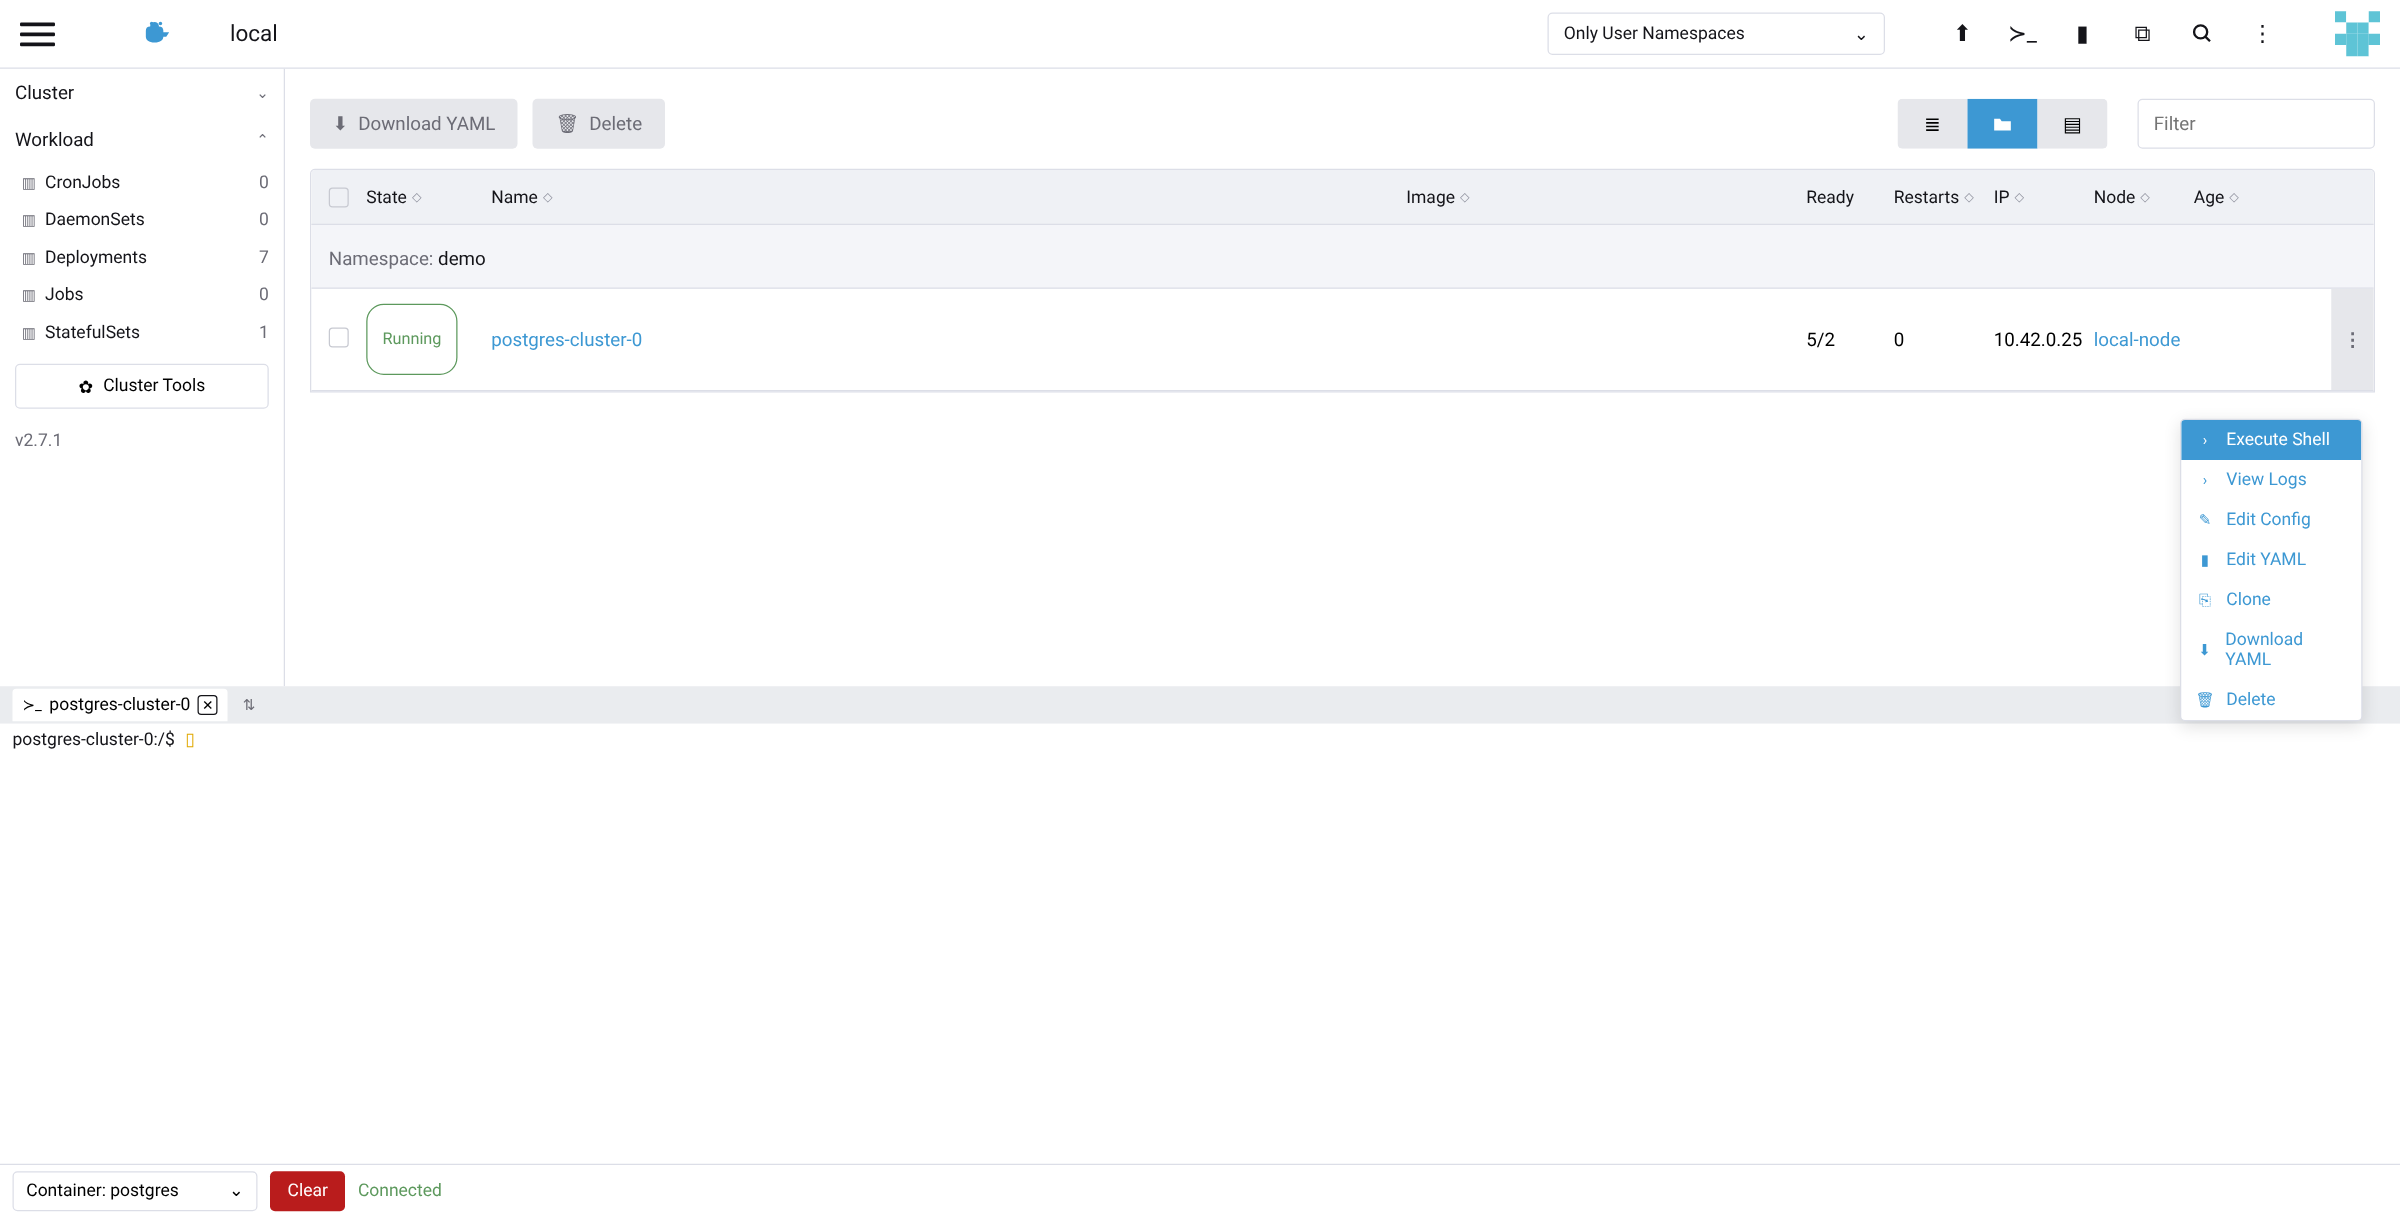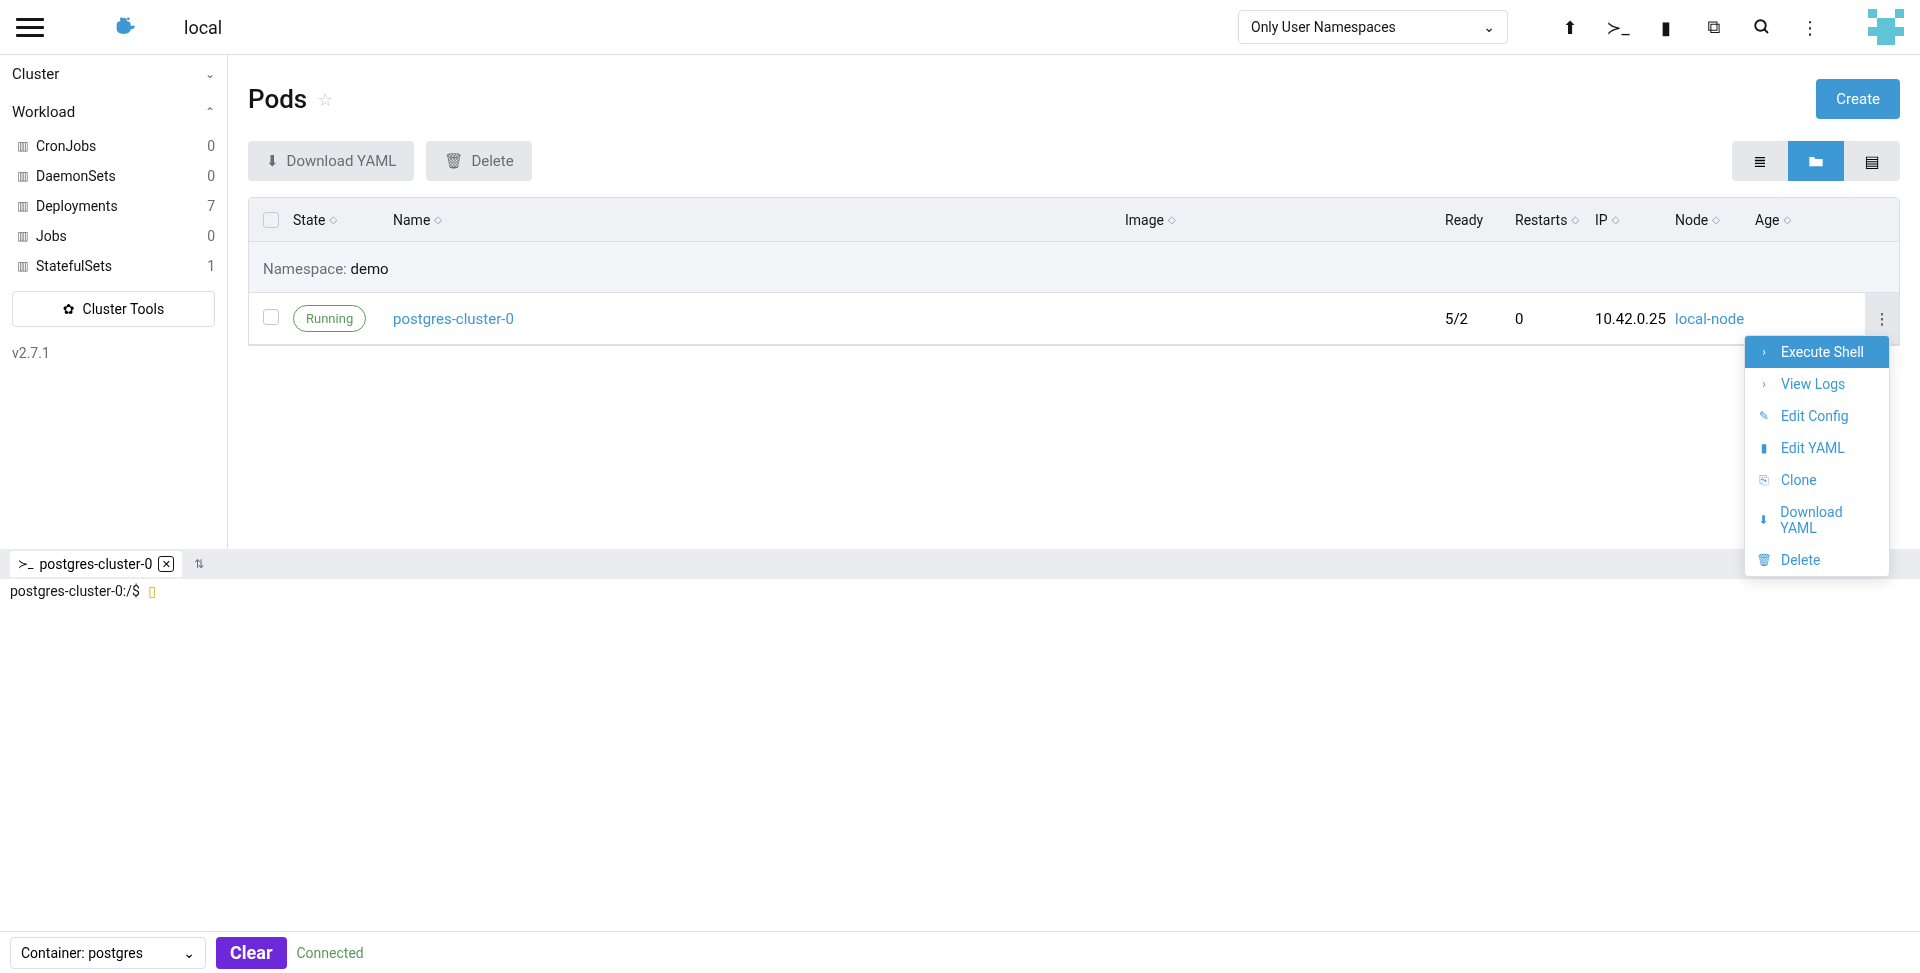"Pods" div.title-row { html: <div> <div> <span>Pods</span> <span>☆</span> </div> <button>Create</button> </div> -> none }
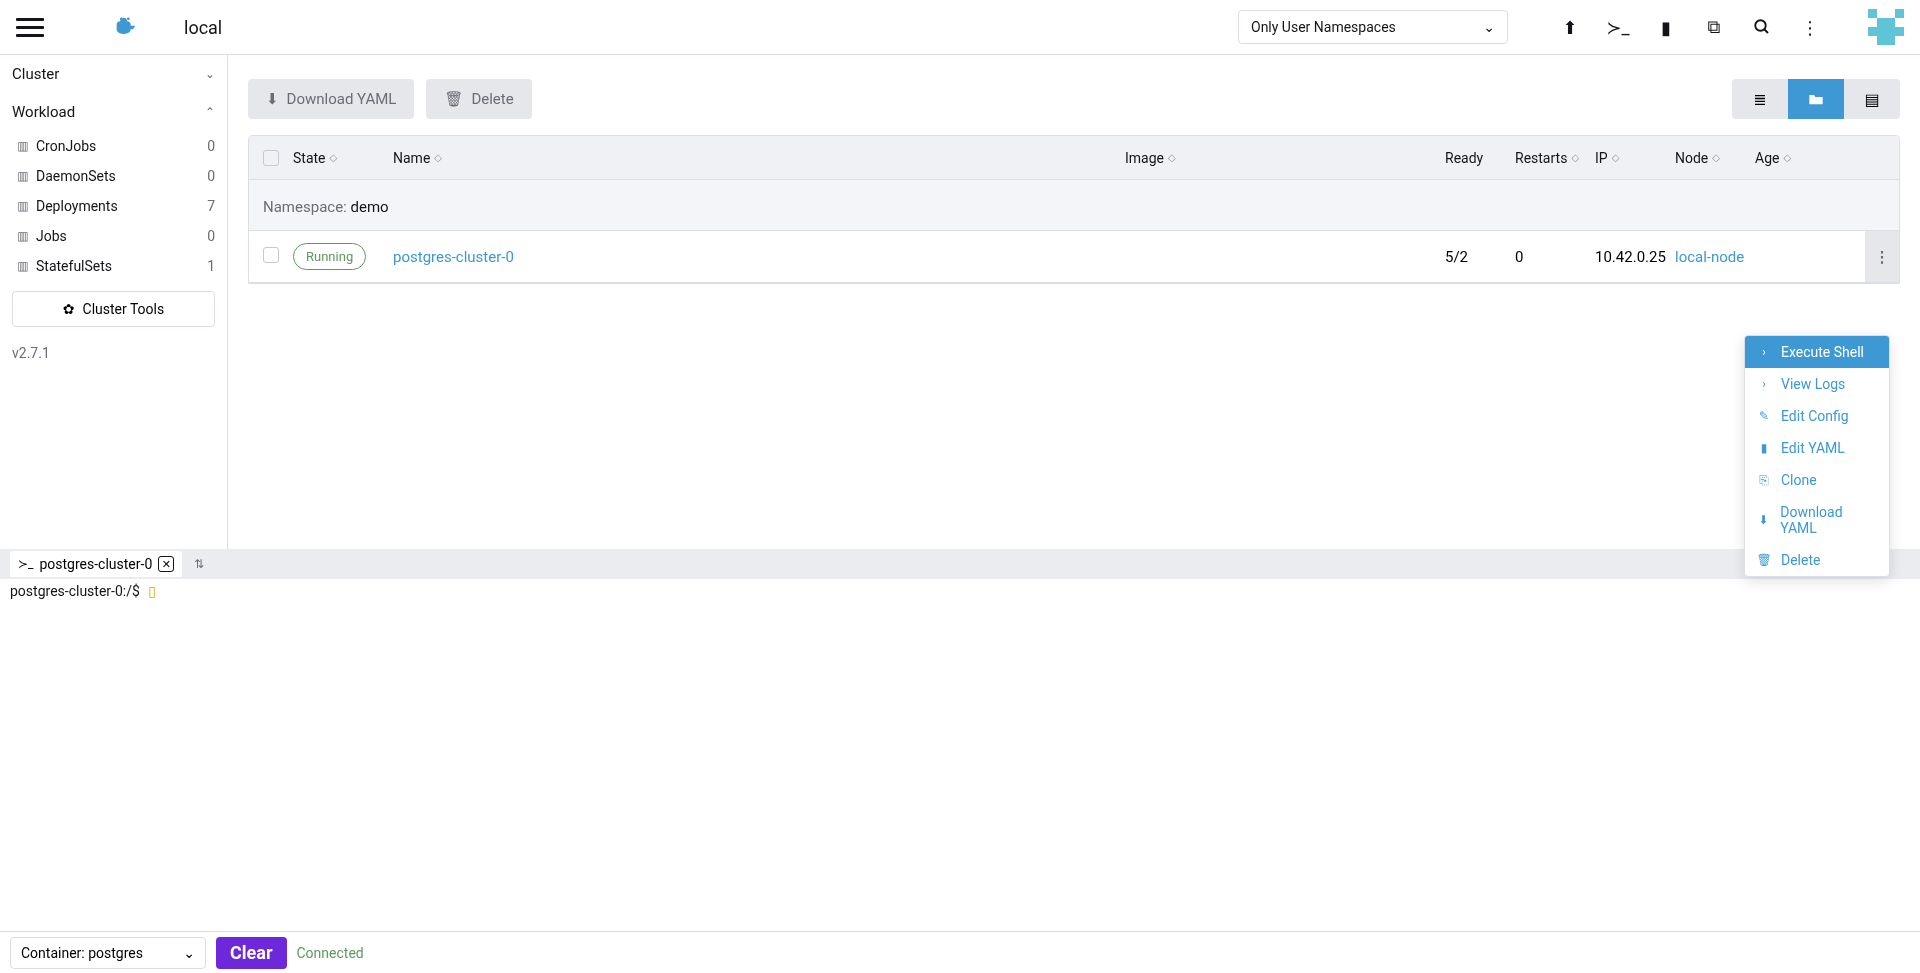"Filter" input.filter-input { html: none -> <input> }
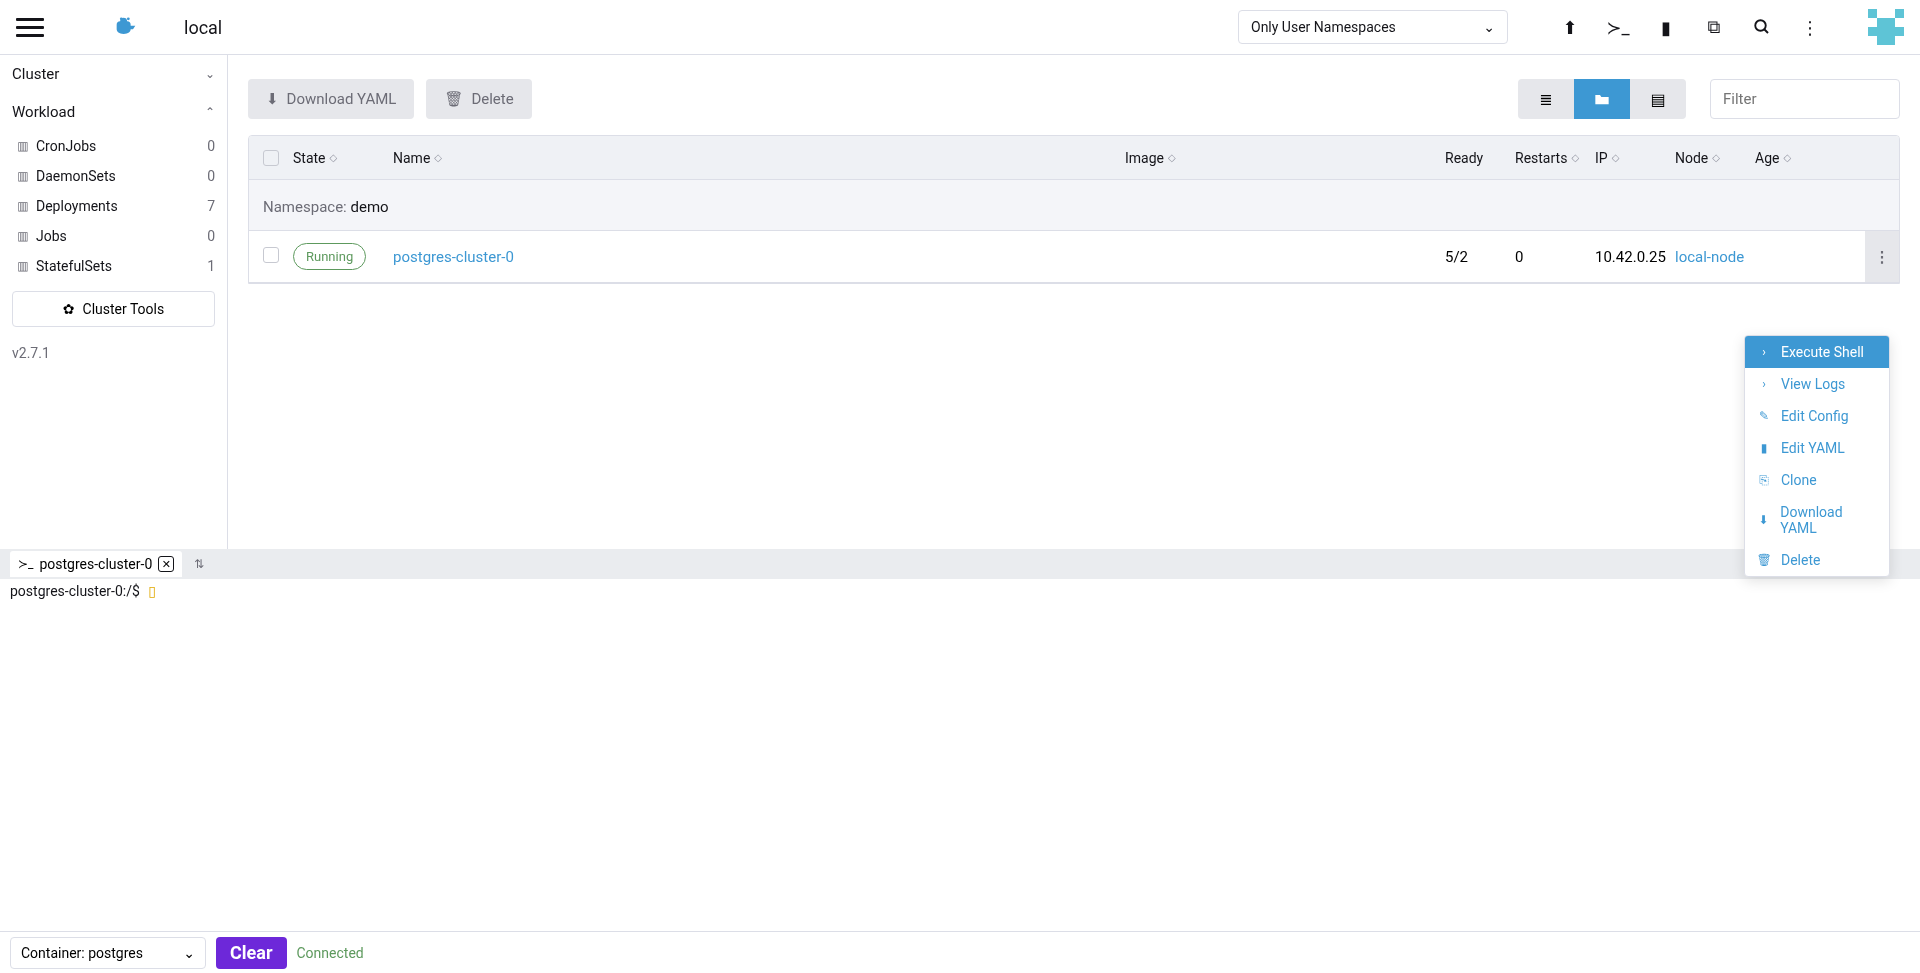"Running" .status-badge { padding: 5px 12px -> 20px 12px }
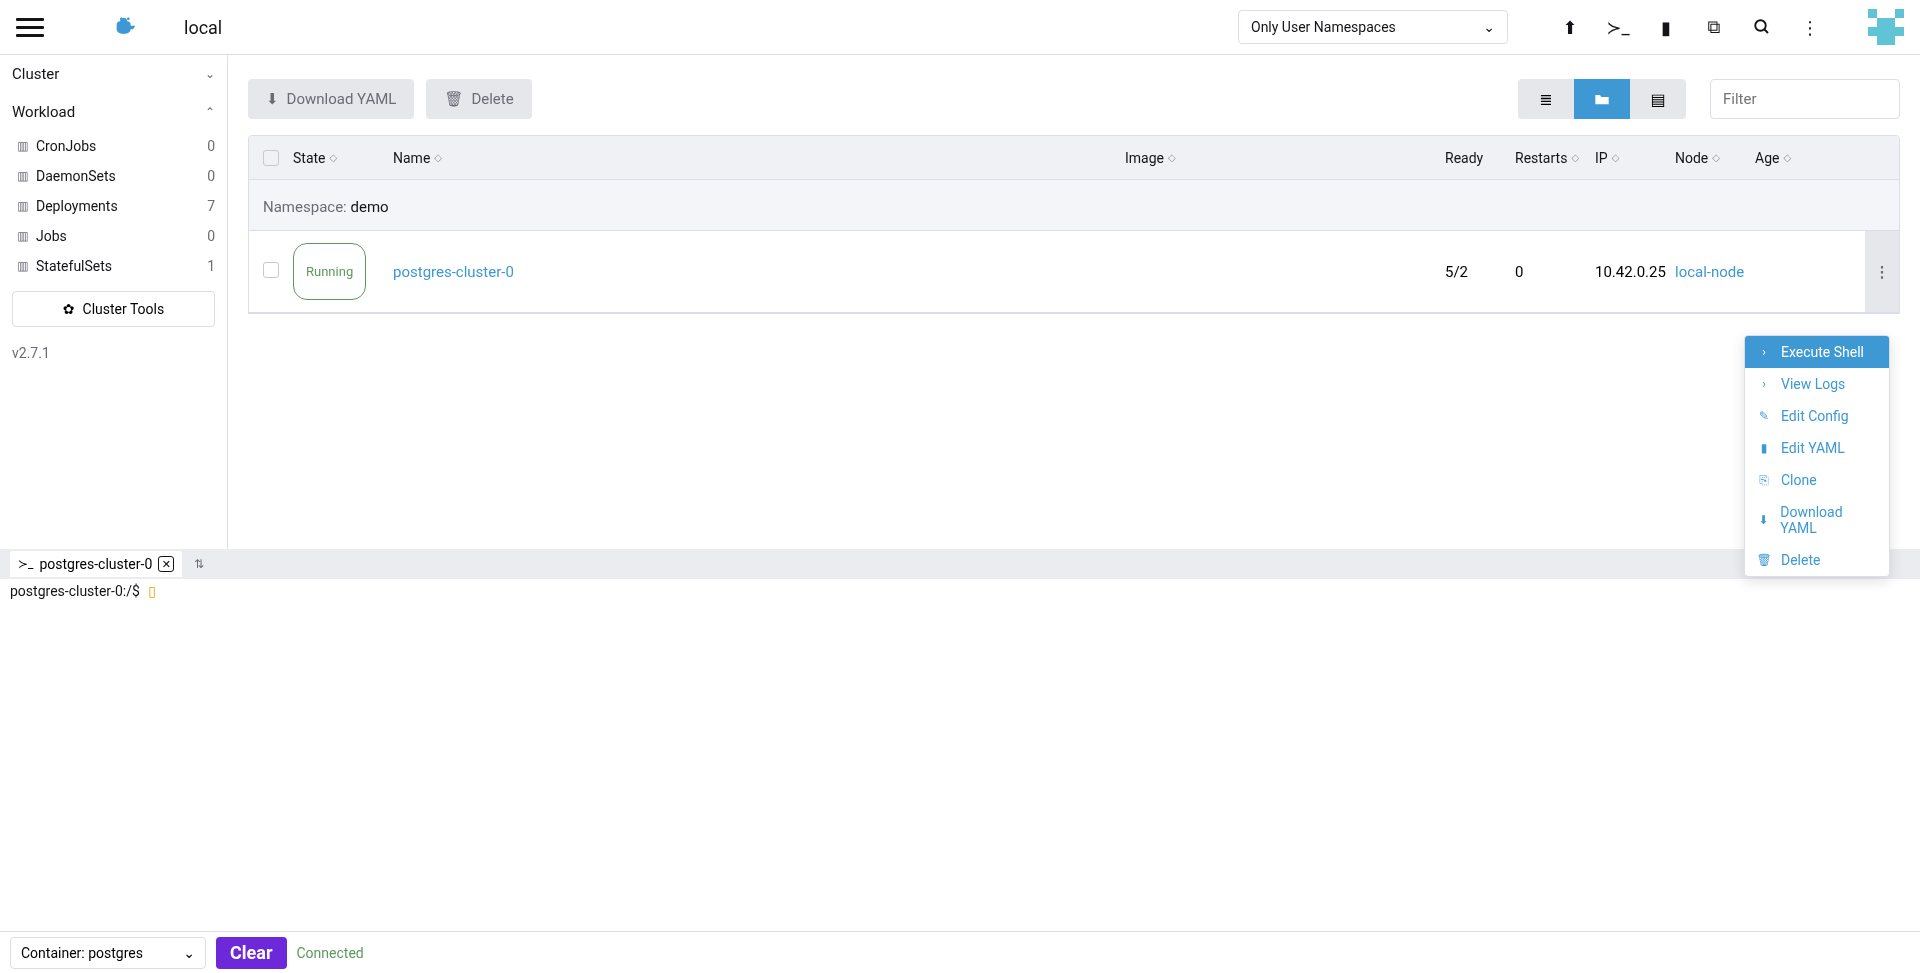"Clear" .clear-btn { background: #6d28d9 -> #b91c1c; font-size: 18px -> 14px; font-weight: bold -> none }
